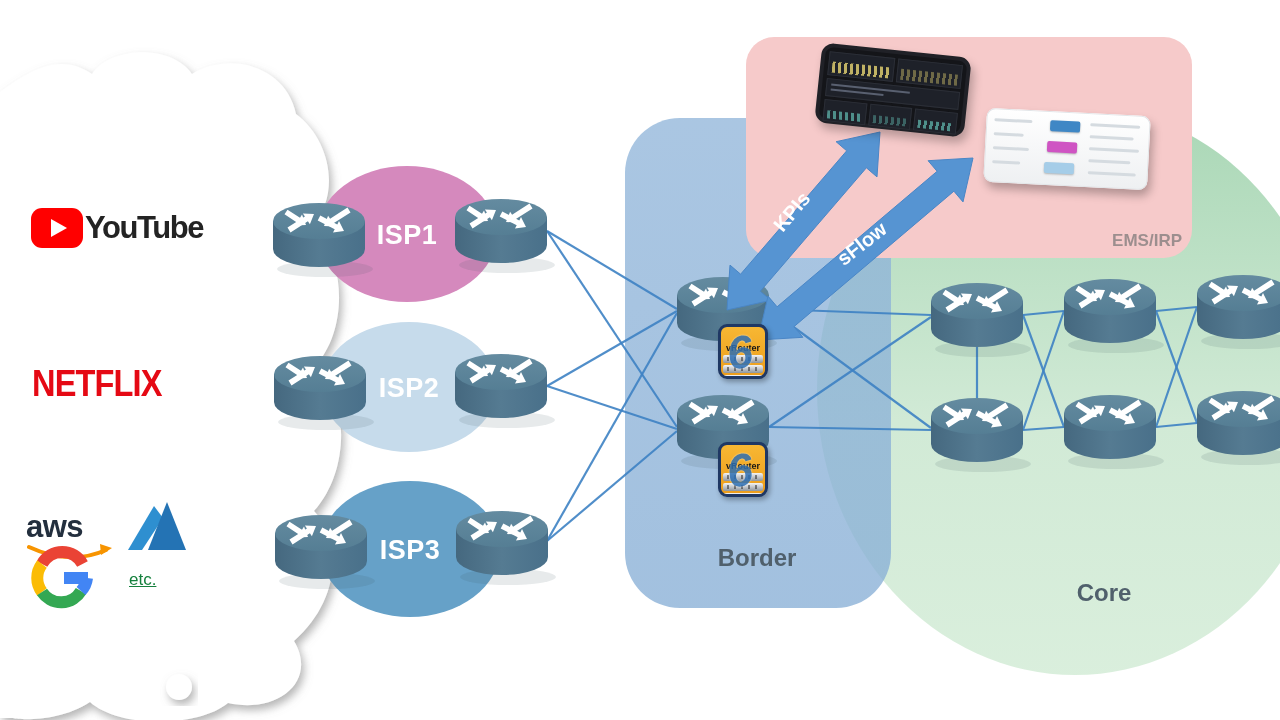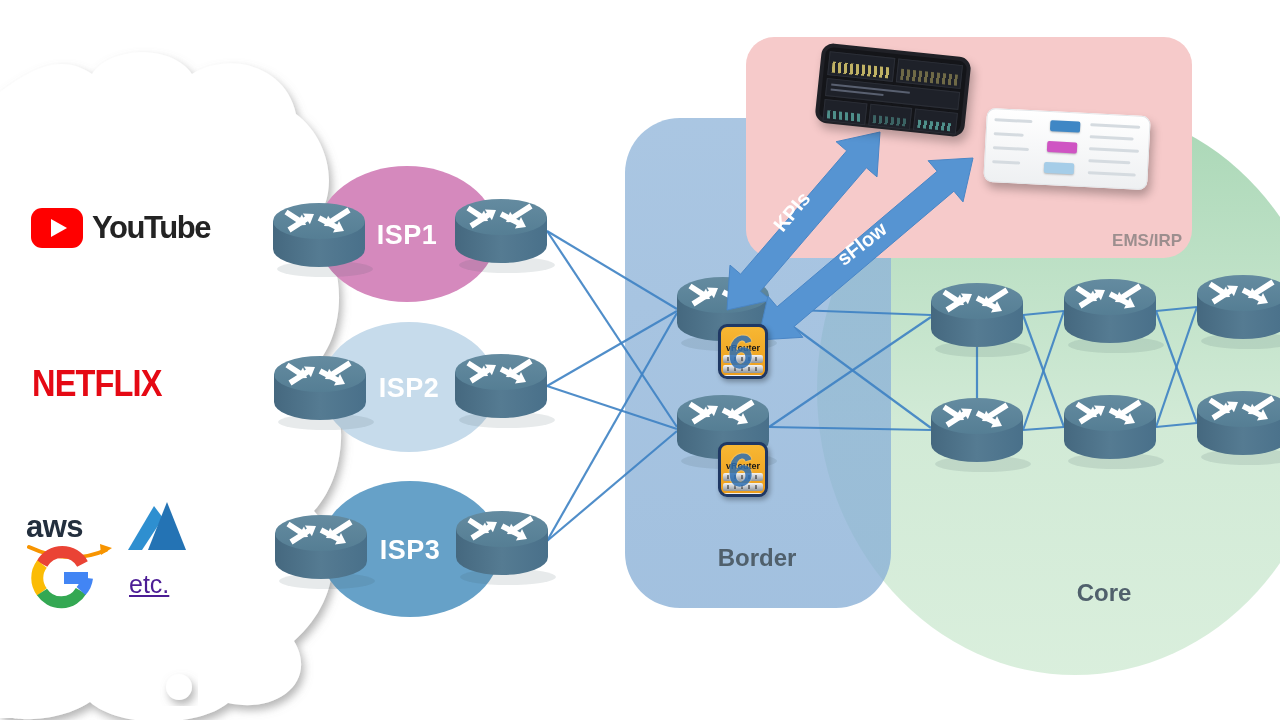"YouTube" .yt-wrap { gap: 9px -> 2px }
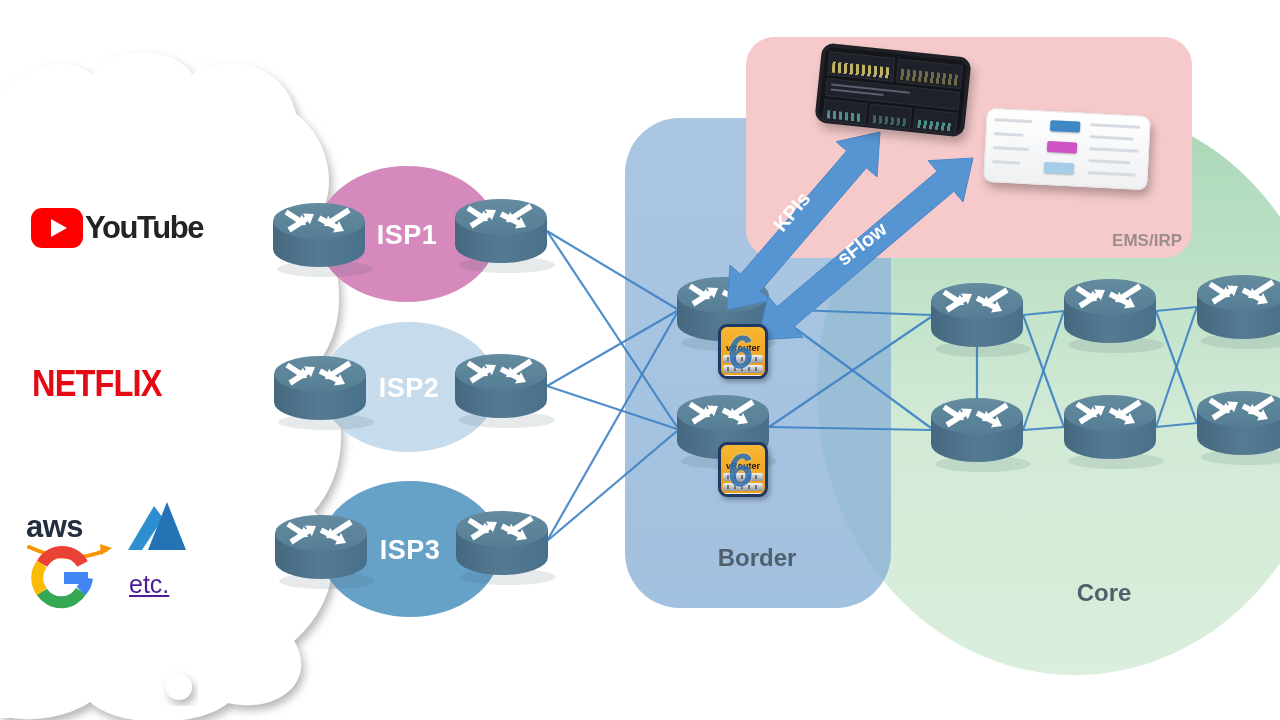"etc." .etc { color: #4c1d95 -> #15803d; font-size: 25px -> 17px }
